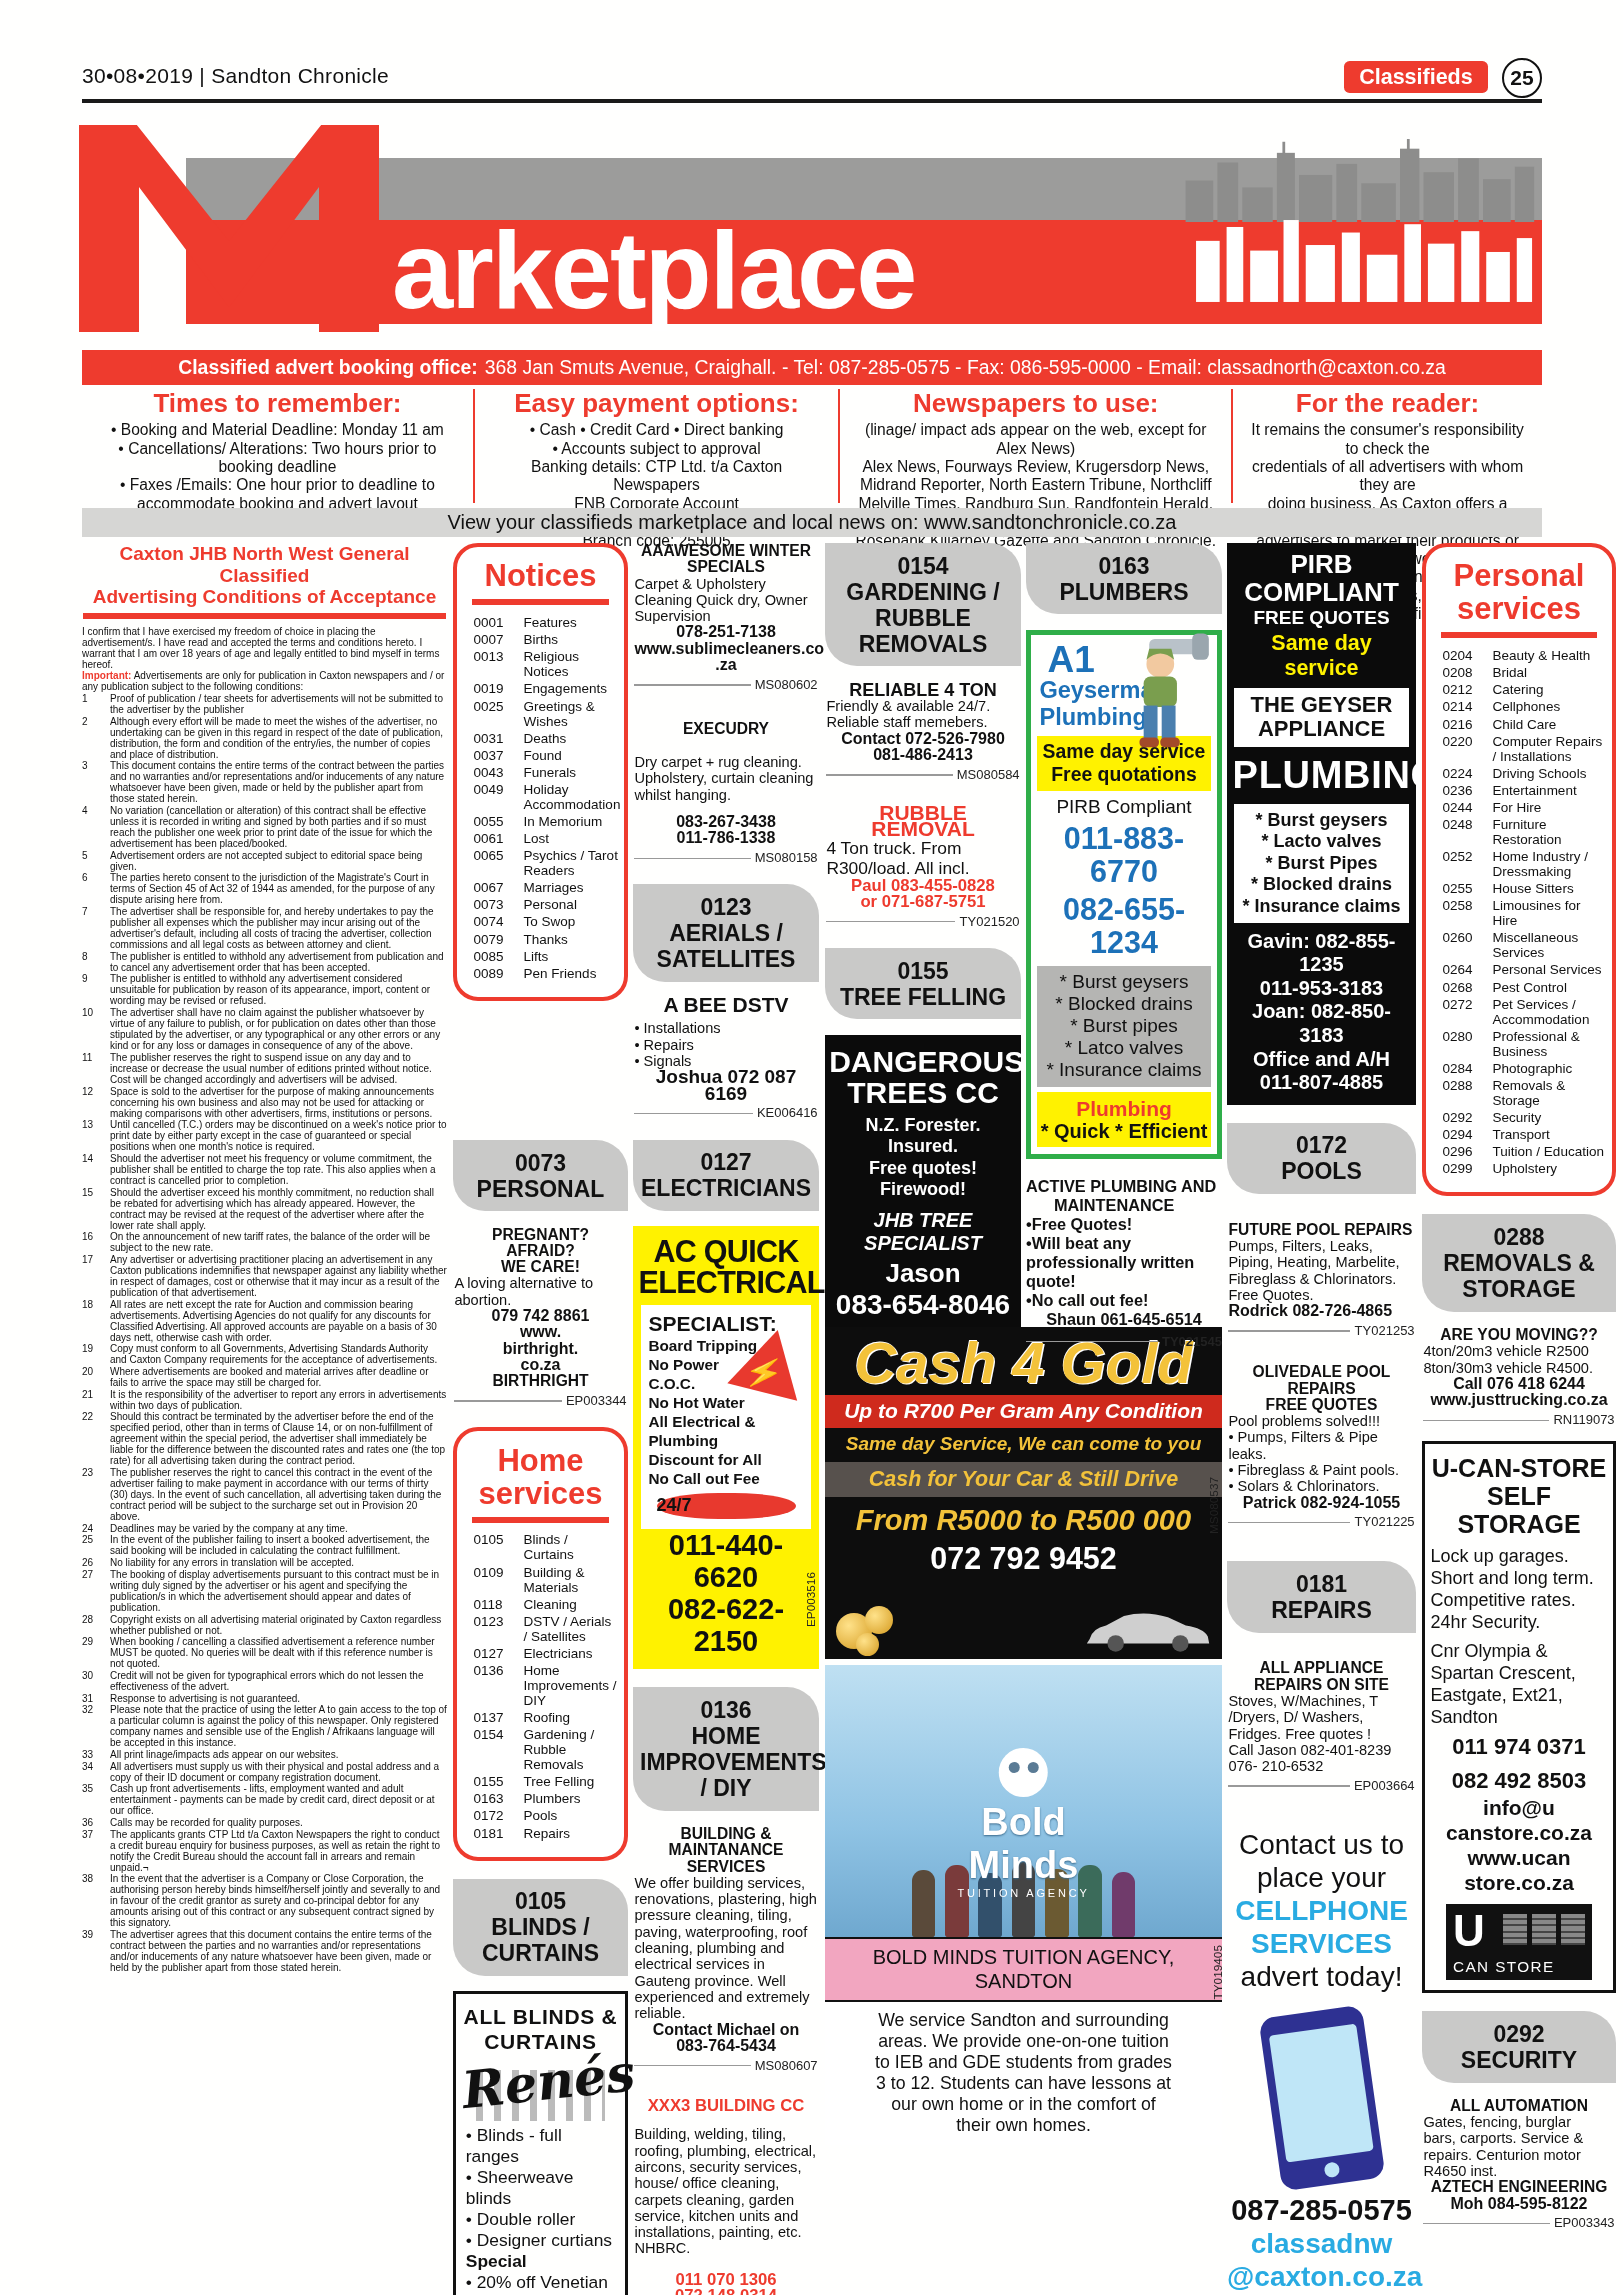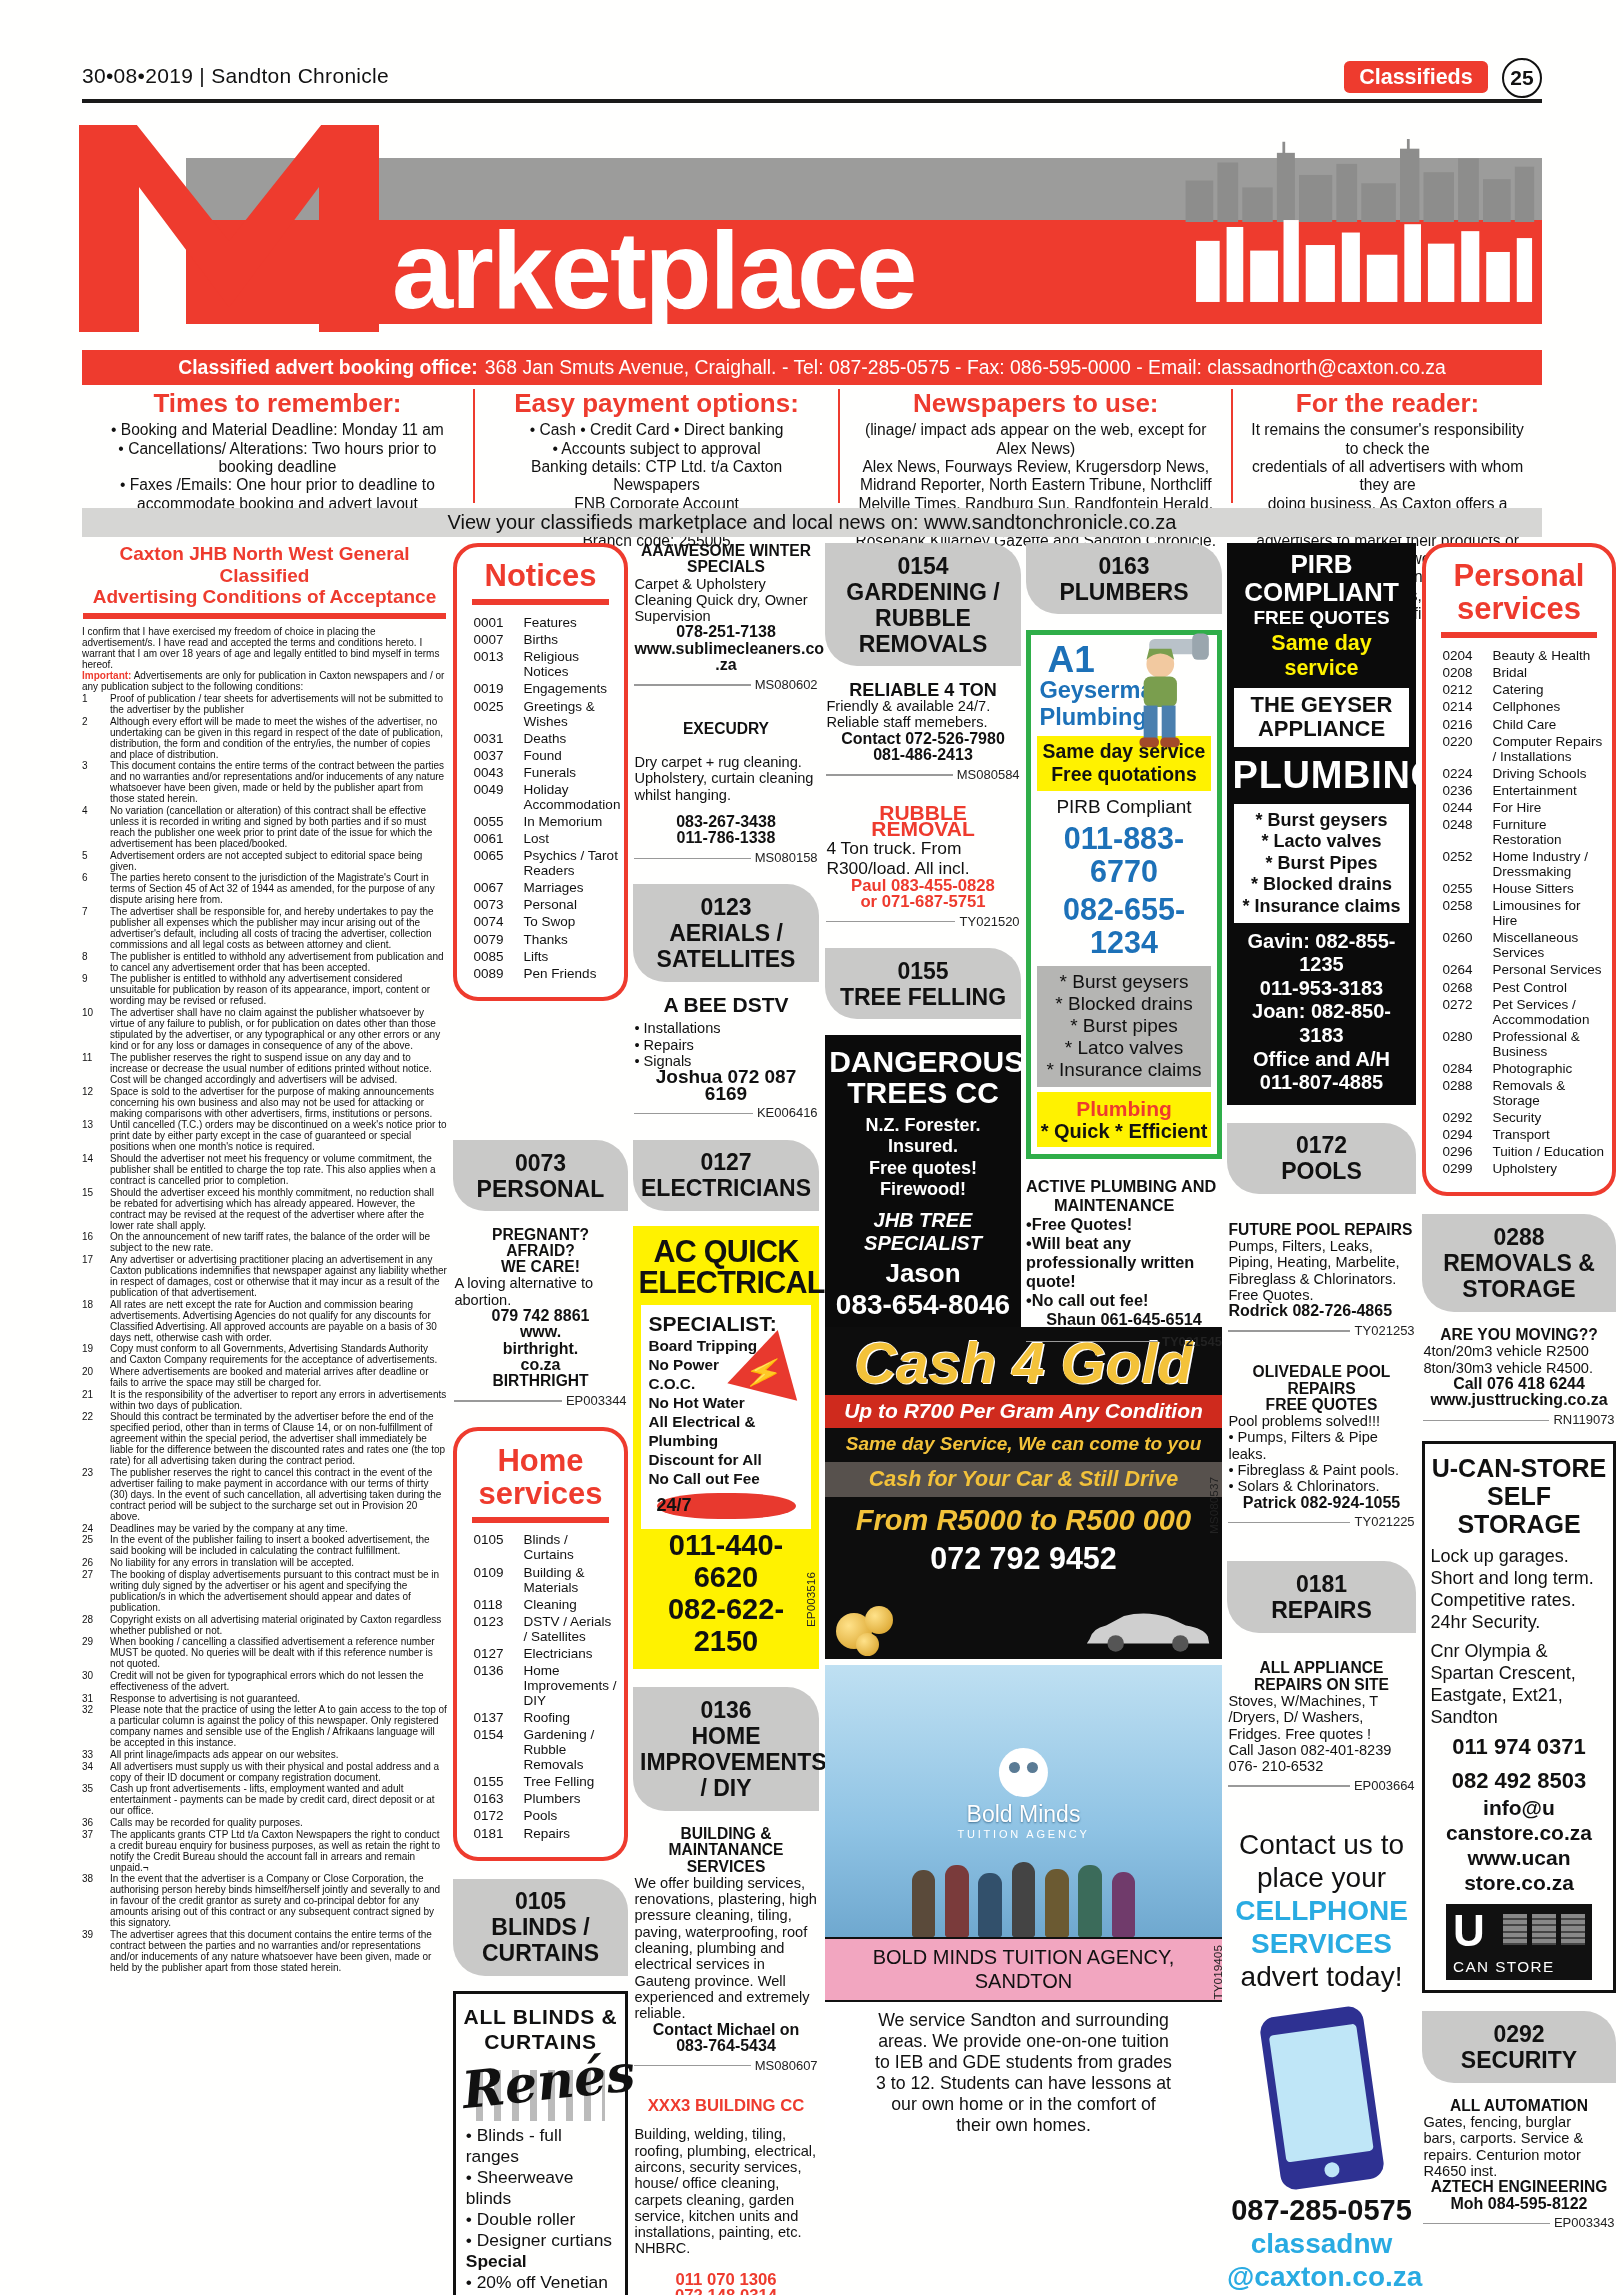"Bold Minds" .bm .lg1 { font-size: 23px -> 38px; font-weight: normal -> bold }
